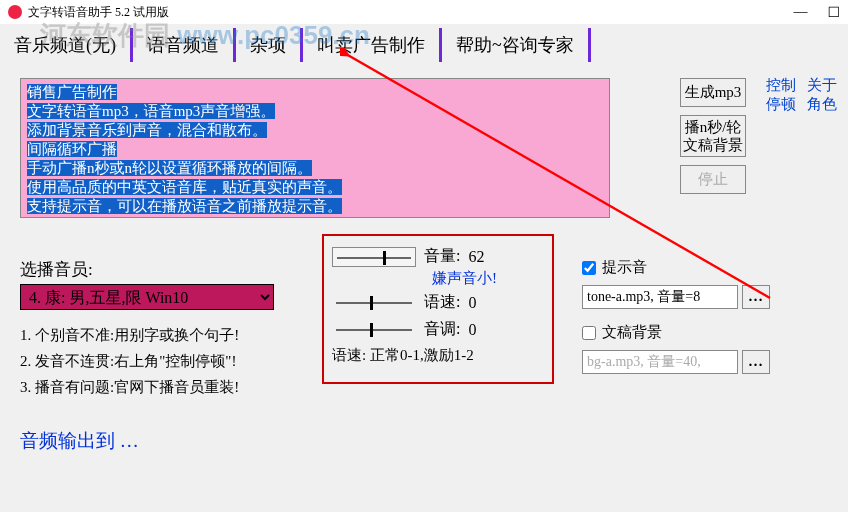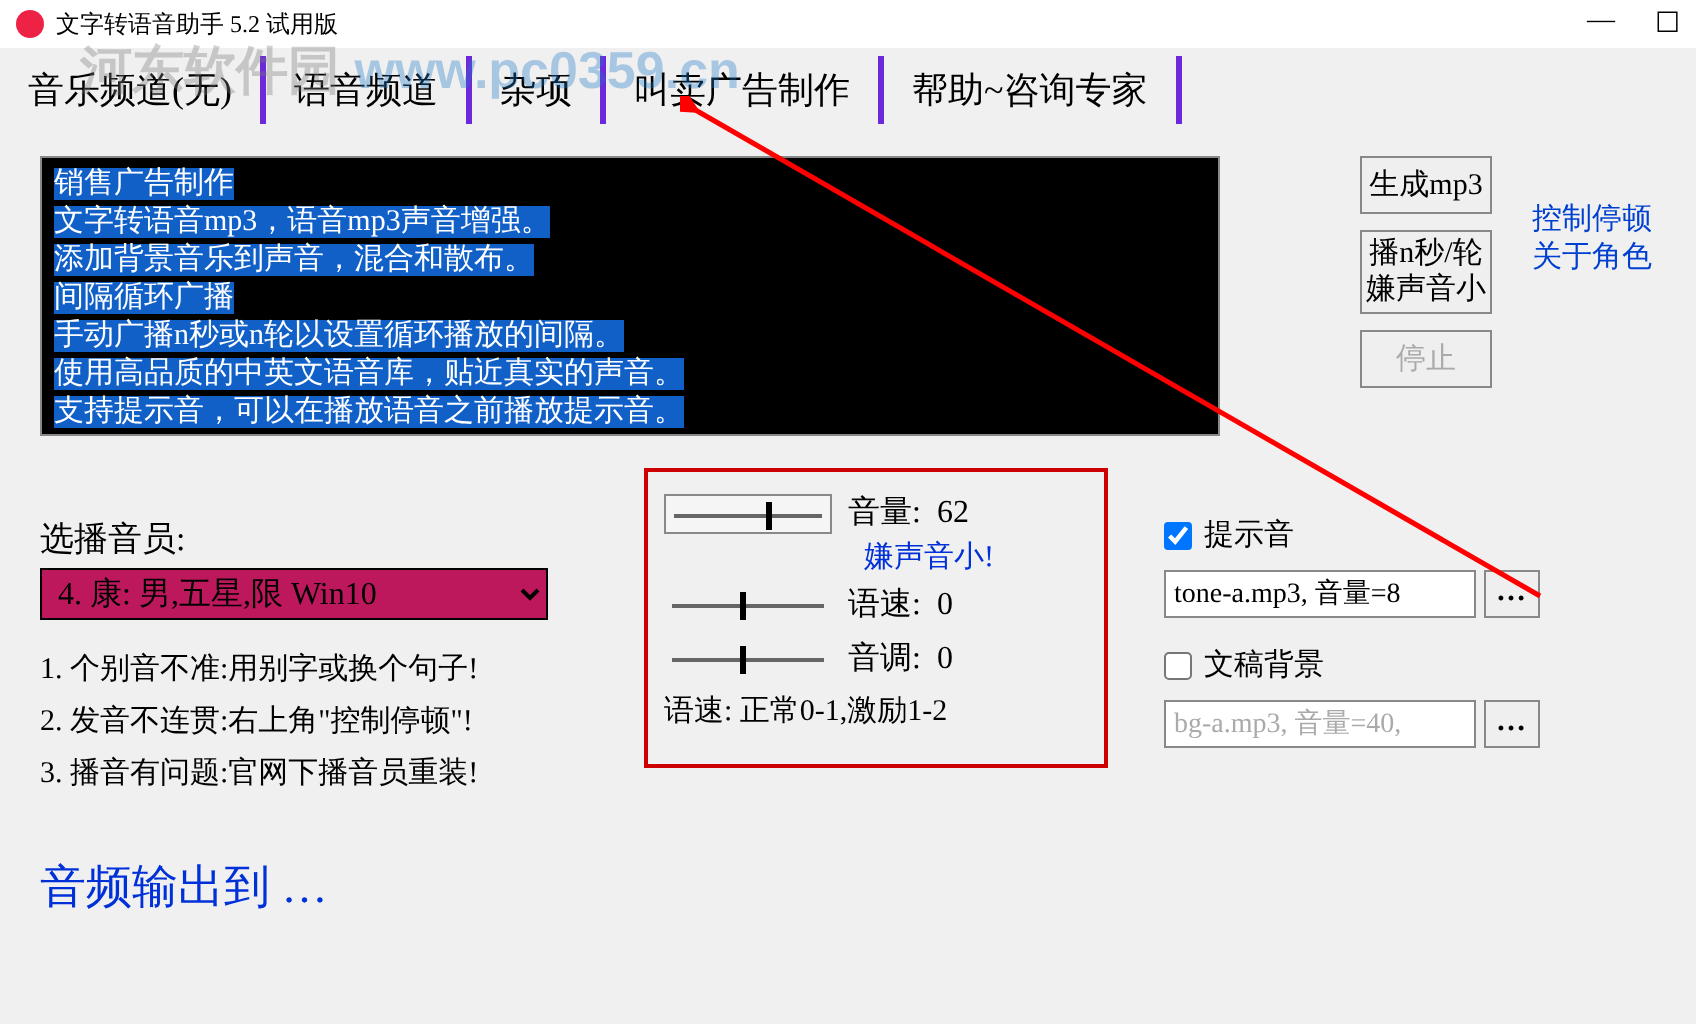"销售广告制作" .textarea-wrap { background: #000000 -> #f9a8d4 }
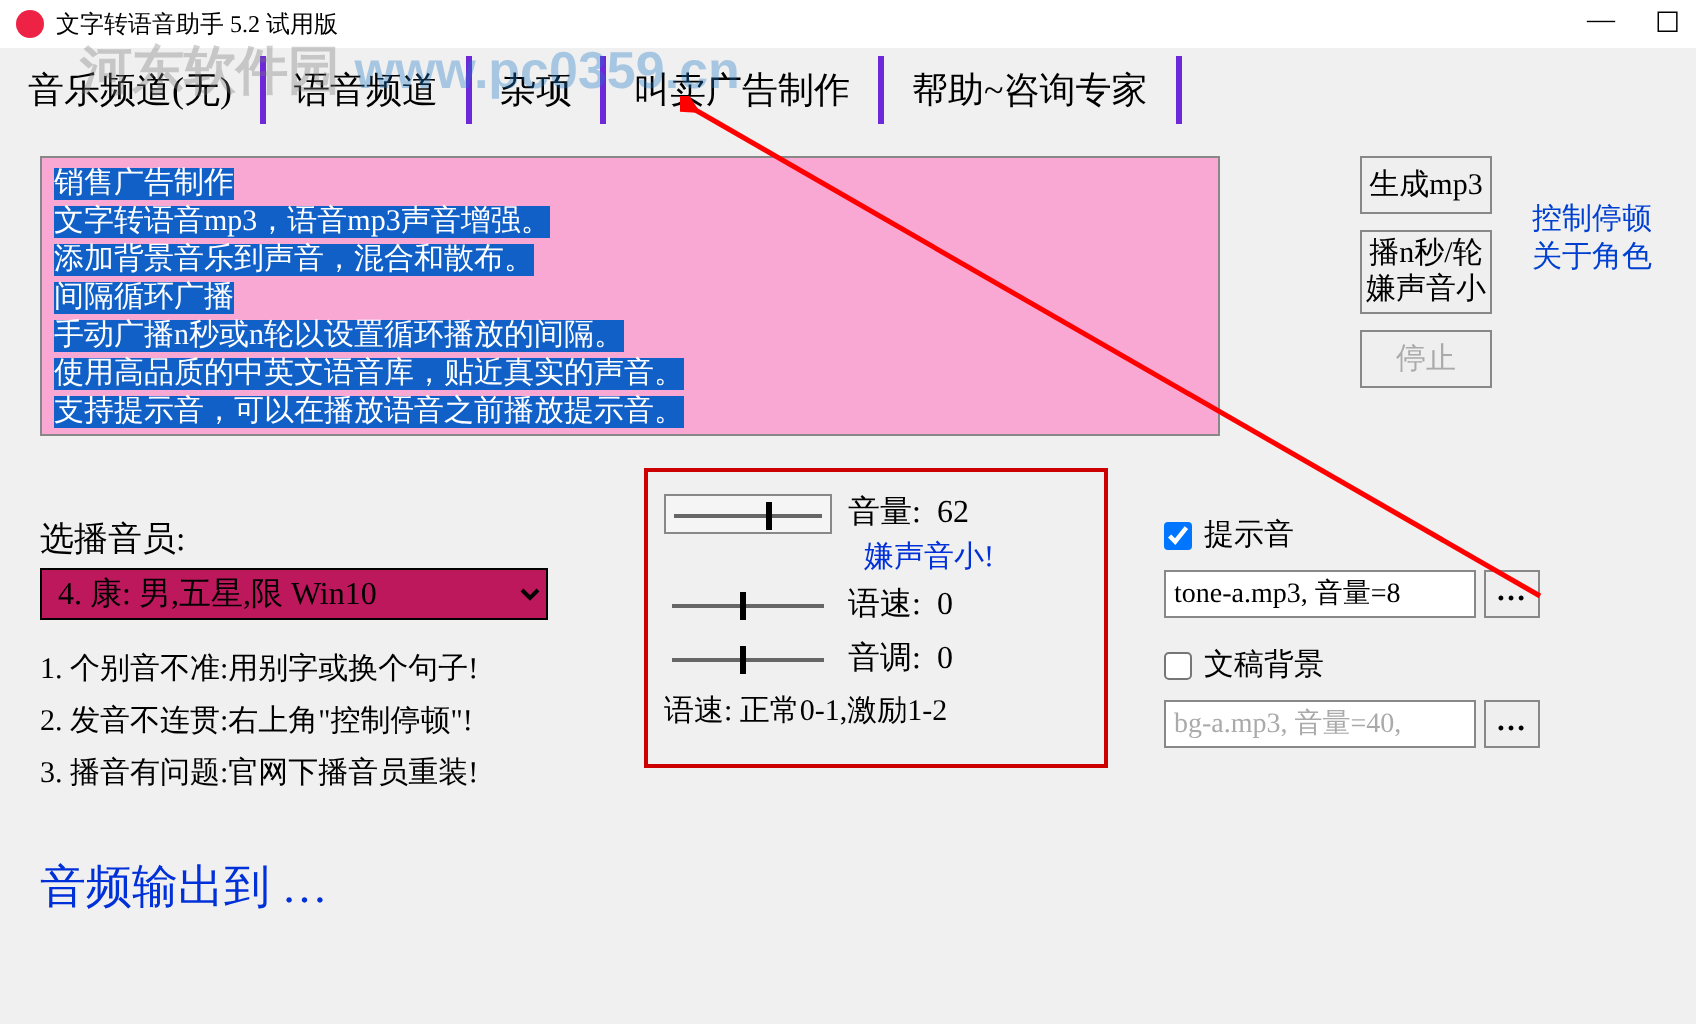"控制停顿" .rlinks { flex-direction: column -> row; margin-top: 24px -> none }
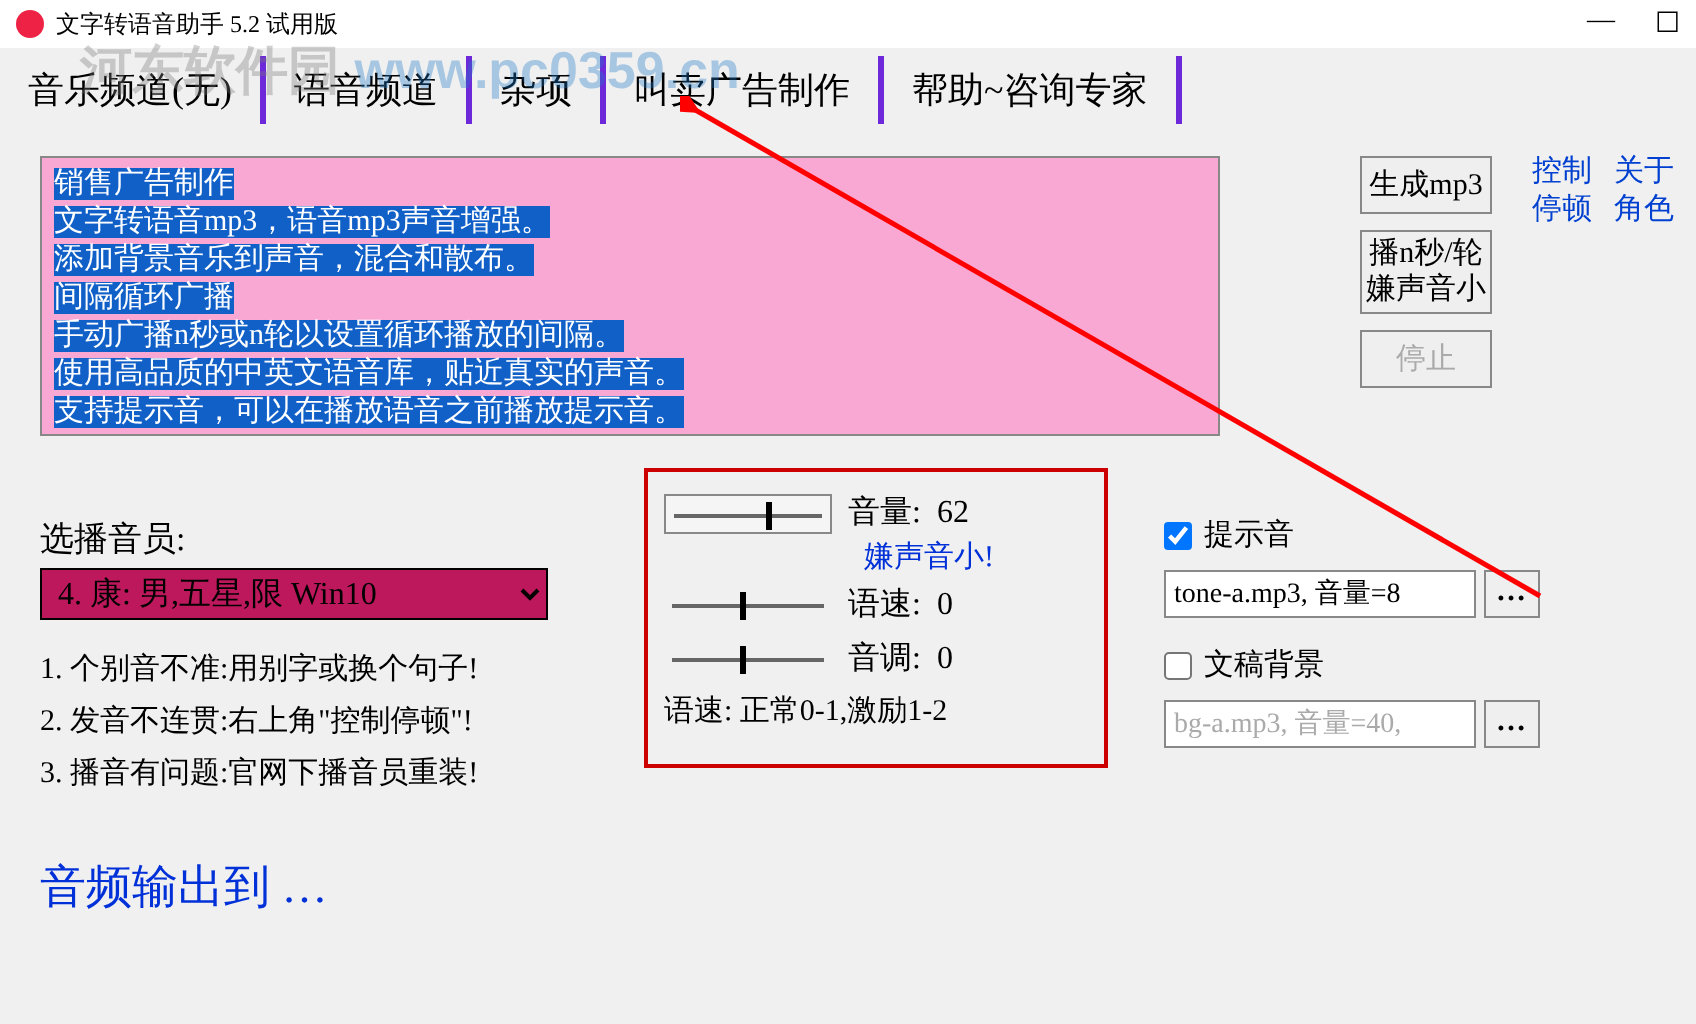"播n秒/轮" div.btn { text: 嫌声音小 -> 文稿背景 }
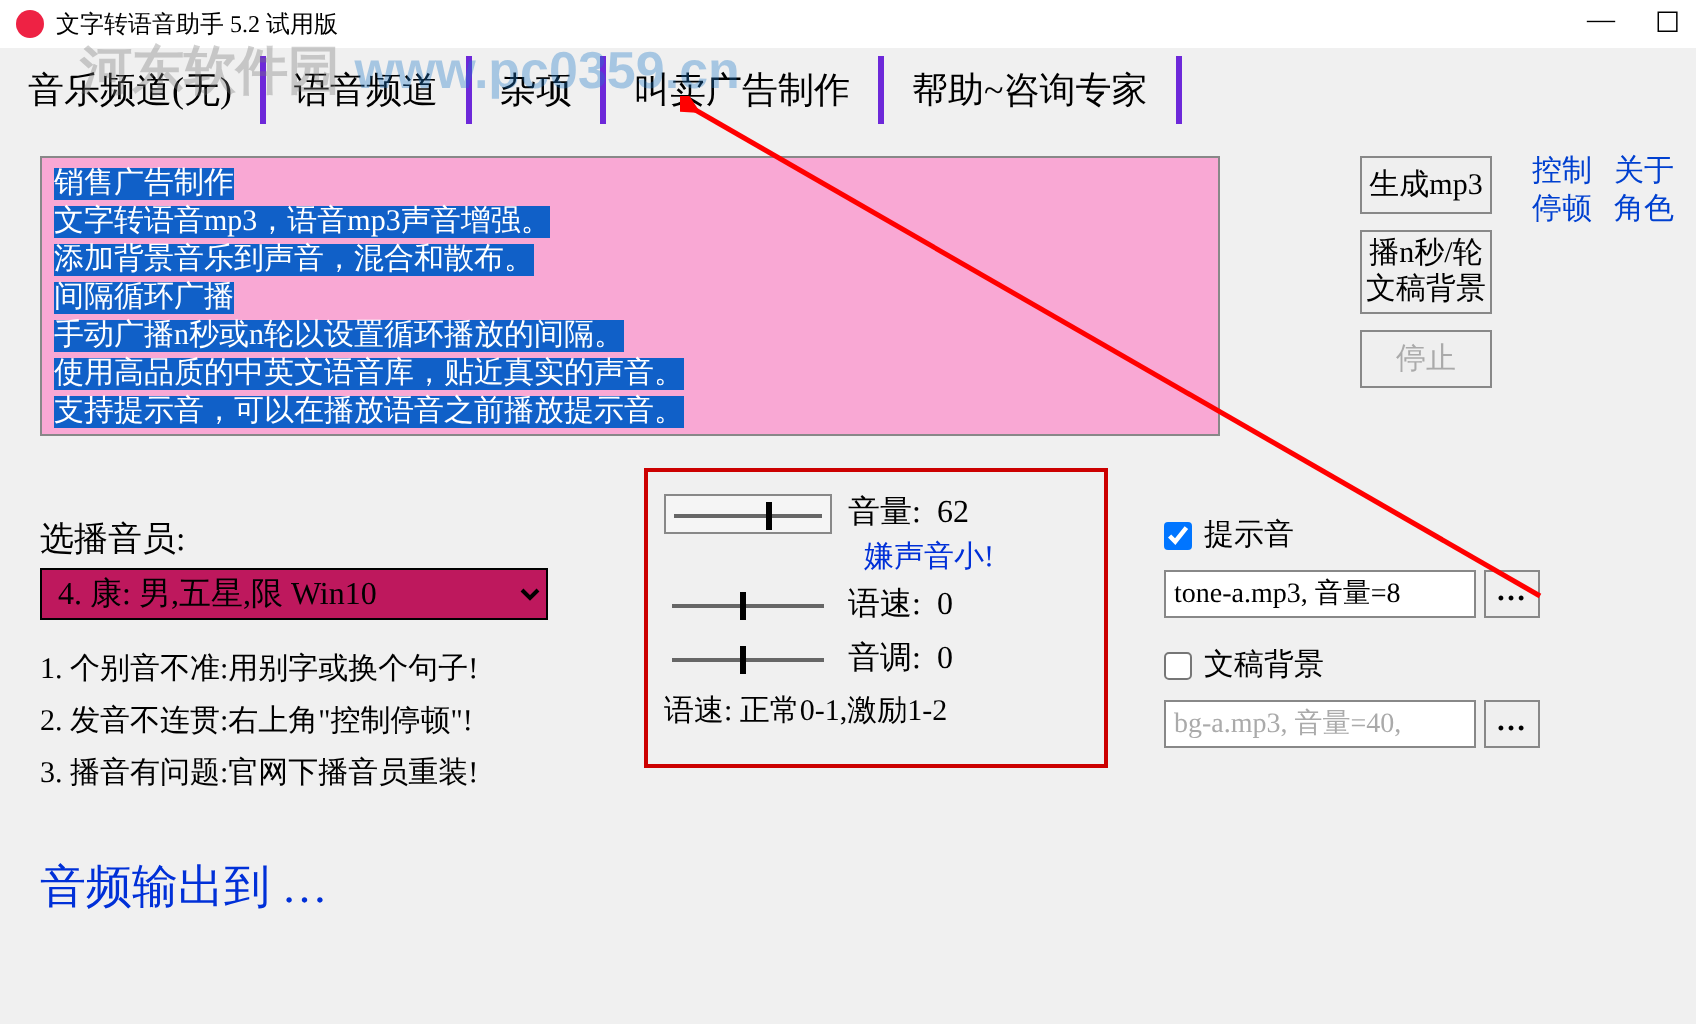"音频输出到 …" .audio-out { font-size: 23px -> 19px }
